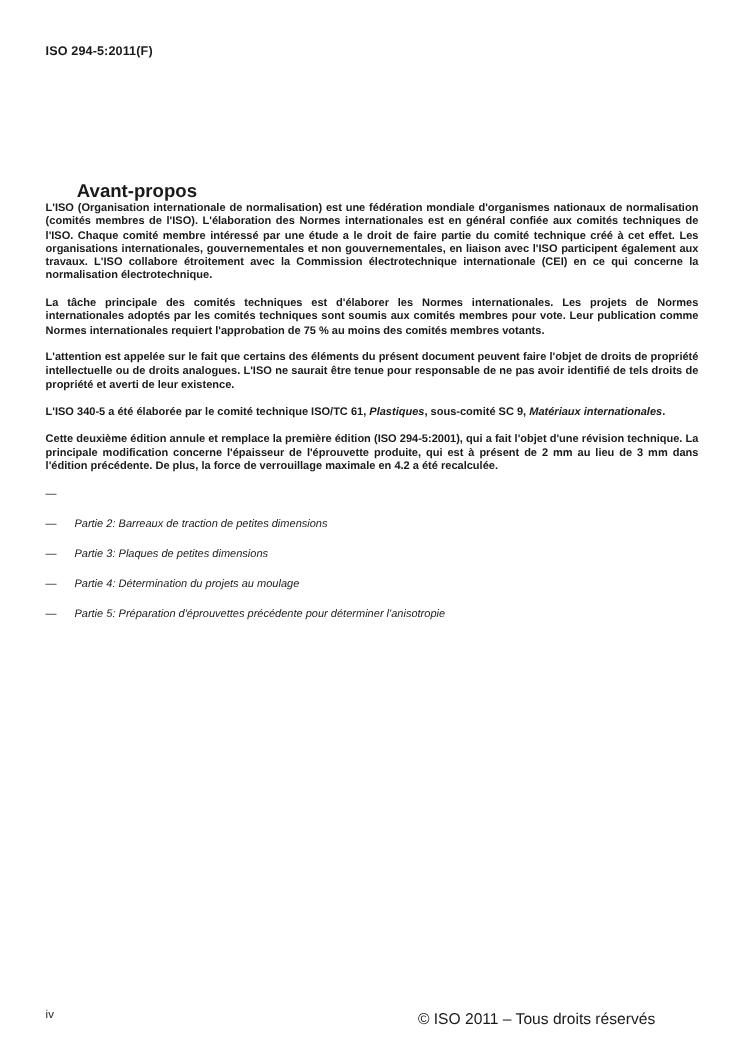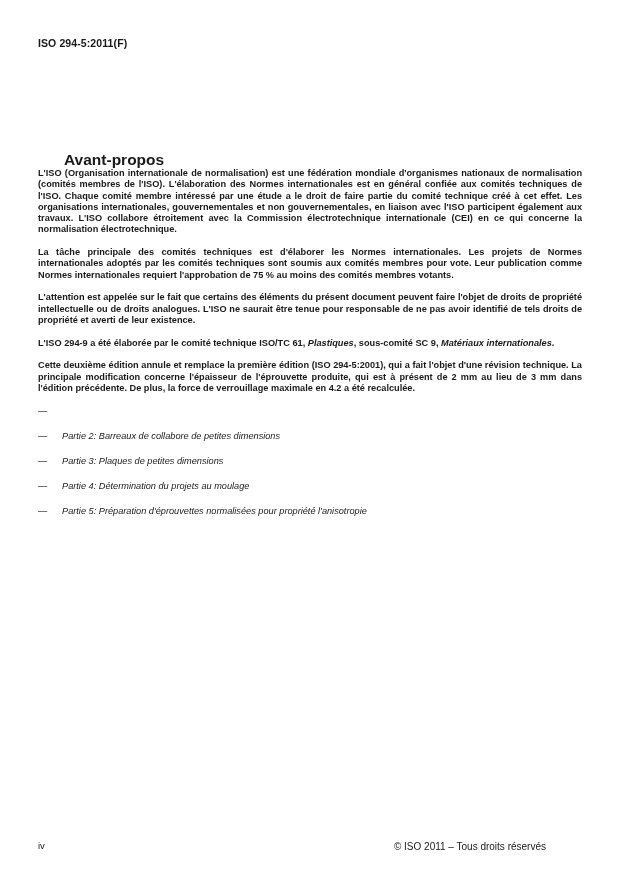"L'ISO 294-9 a été élaborée" span { text: 294-9 -> 340-5 }
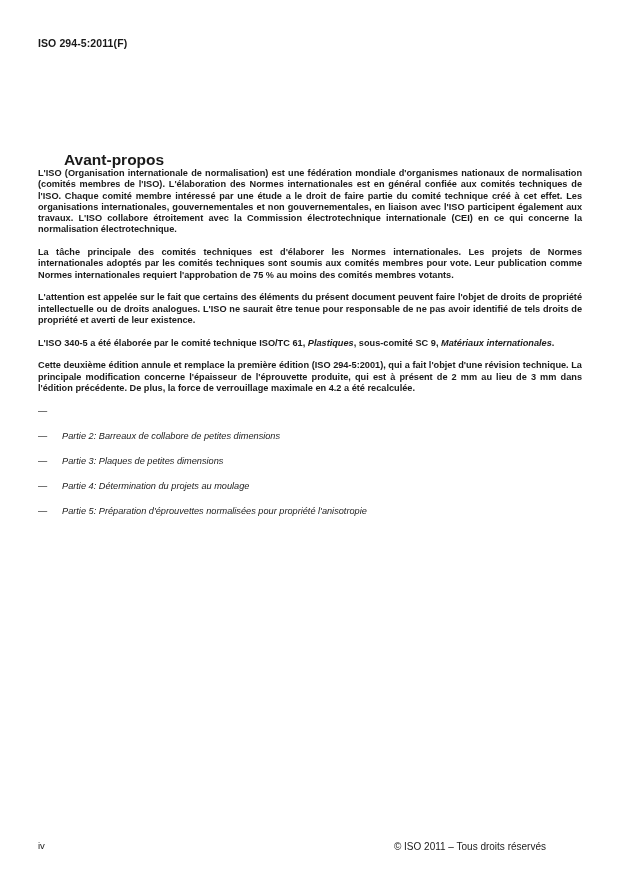"Partie 2: Barreaux de collabore" span { text: collabore -> traction }
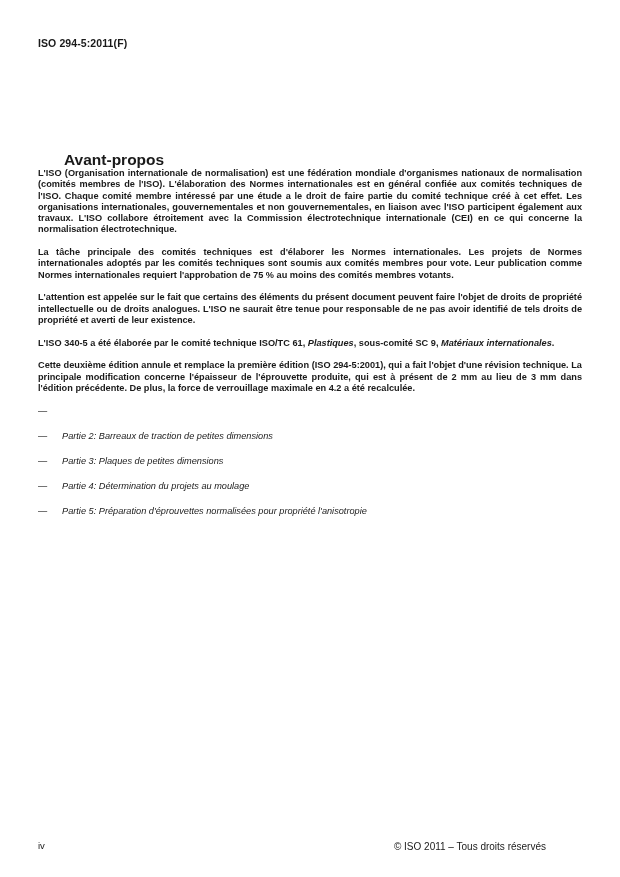"Partie 5: Préparation d'éprouvettes" span { text: normalisées pour propriété -> précédente pour déterminer }
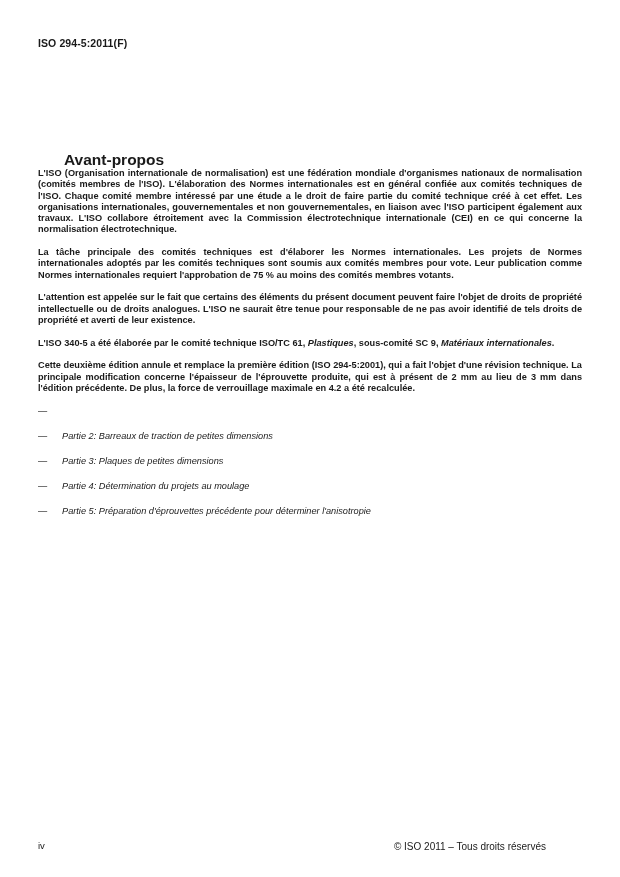"© ISO 2011 – Tous" .footer-right { font-size: 10px -> 13px }
